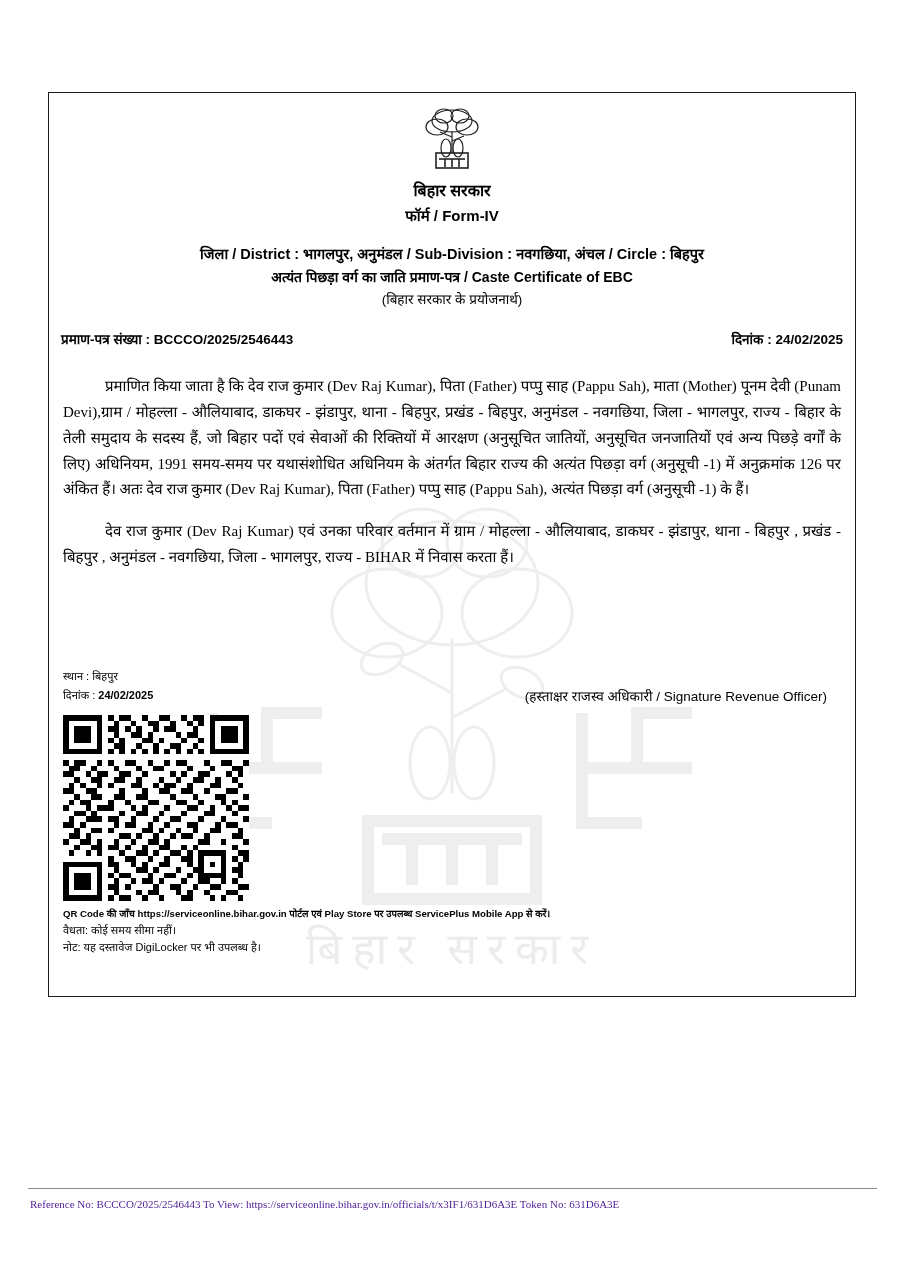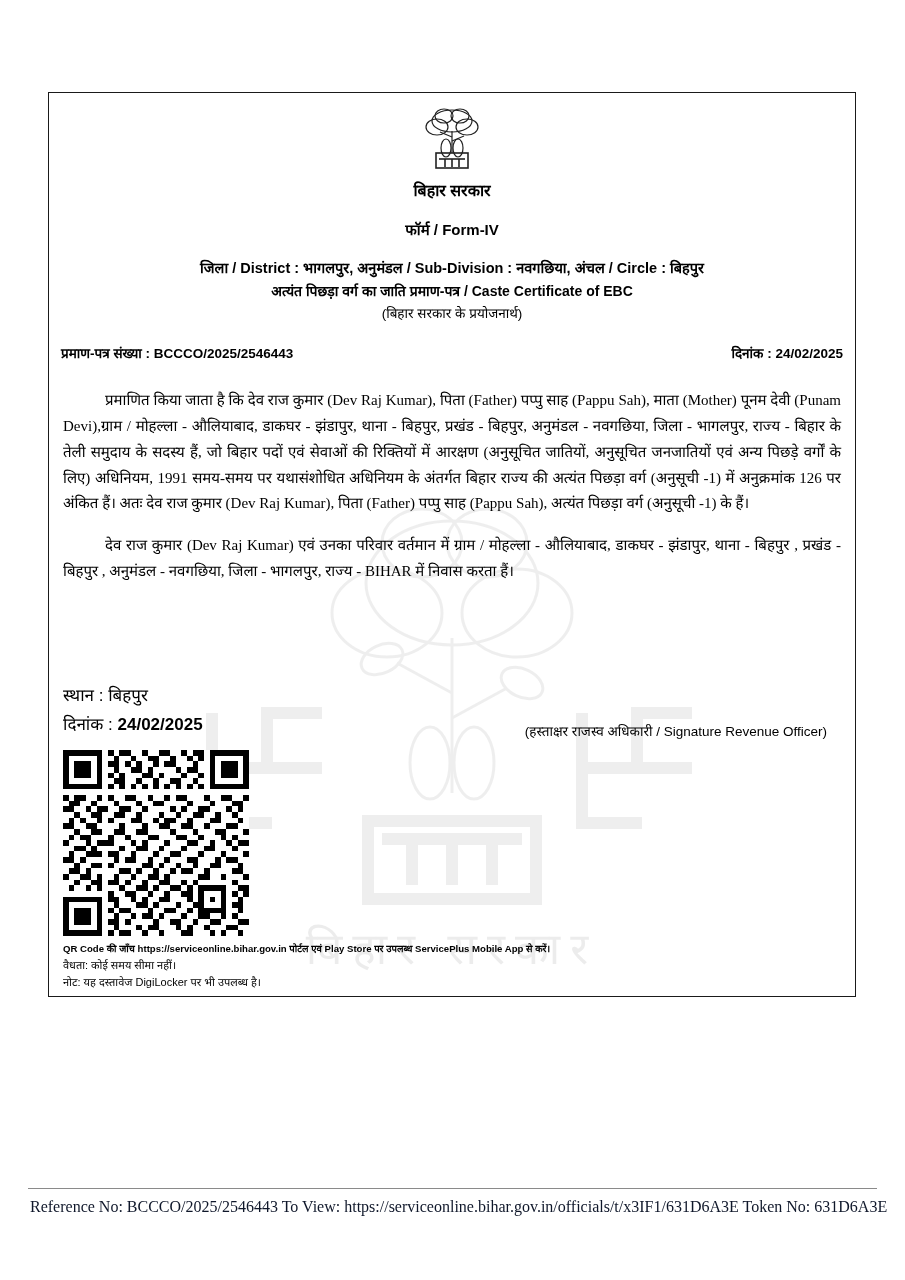"फॉर्म / Form-IV" .hdr .l3 { margin-top: 17px -> 3px }
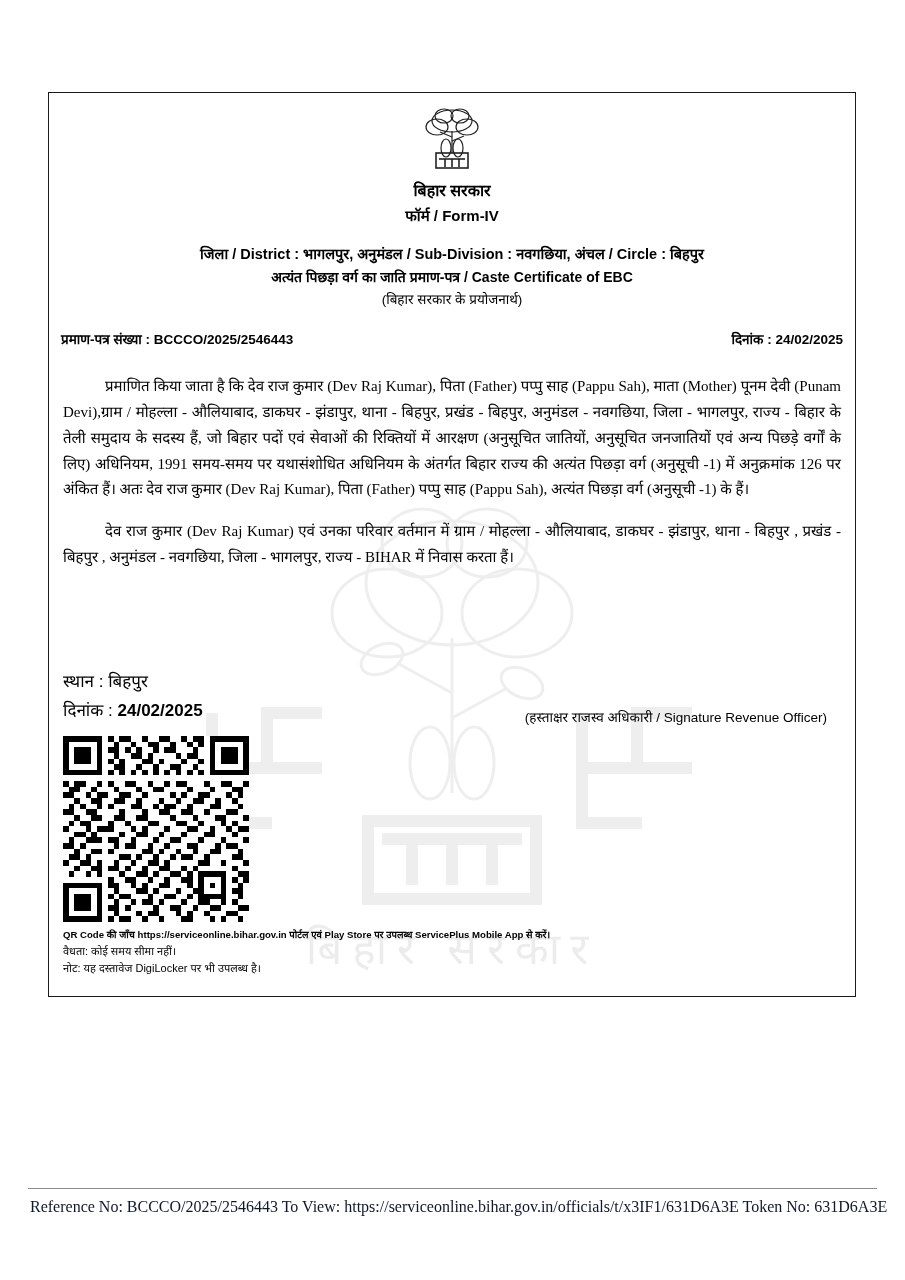"स्थान : बिहपुर" .place { font-size: 17px -> 11px }
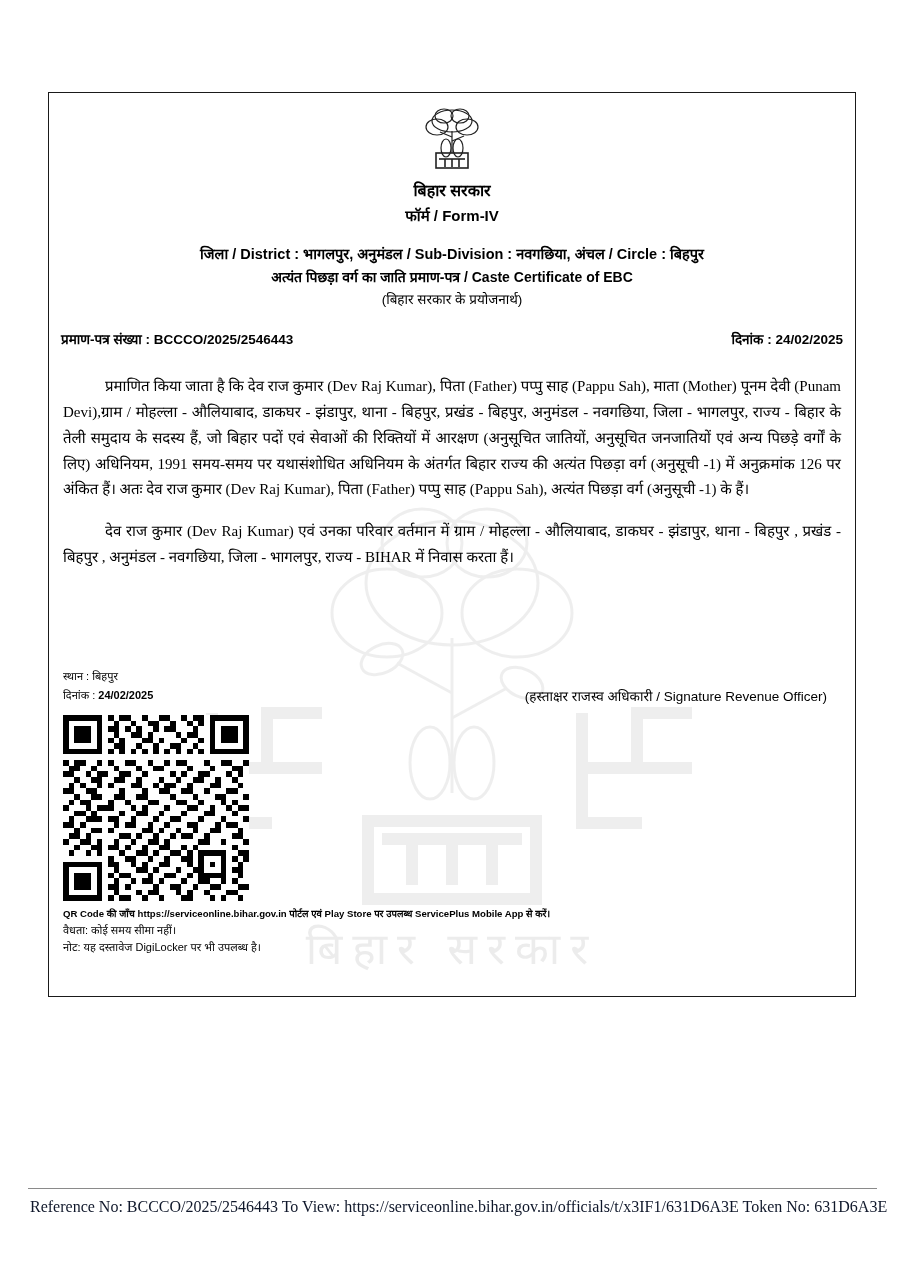"Reference No: BCCCO/2025/2546443 To" .ref-text { color: #0f172a -> #4c1d95; font-size: 16px -> 11px }
